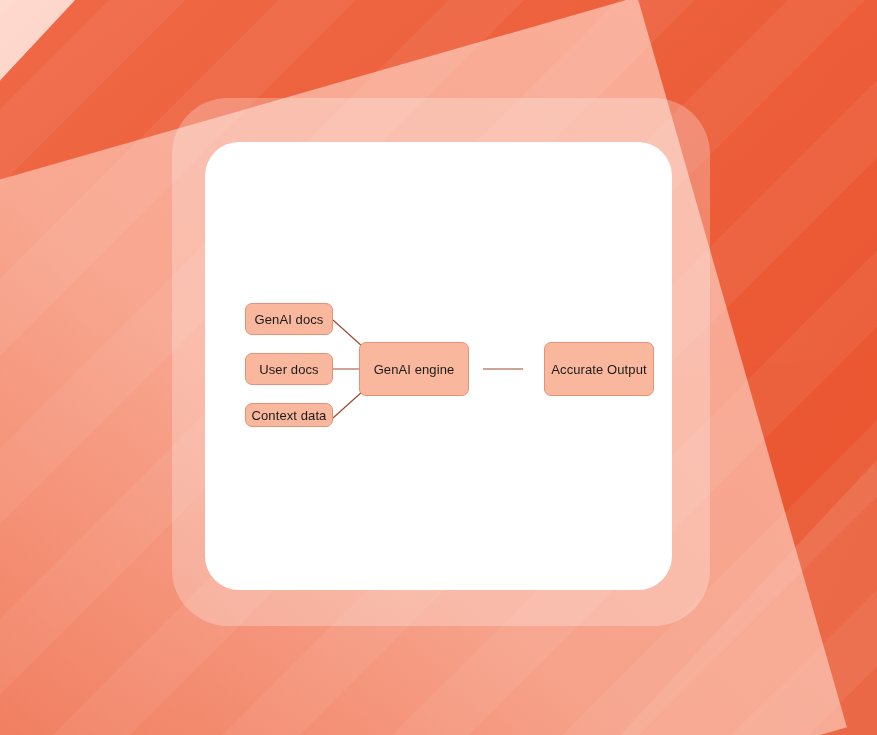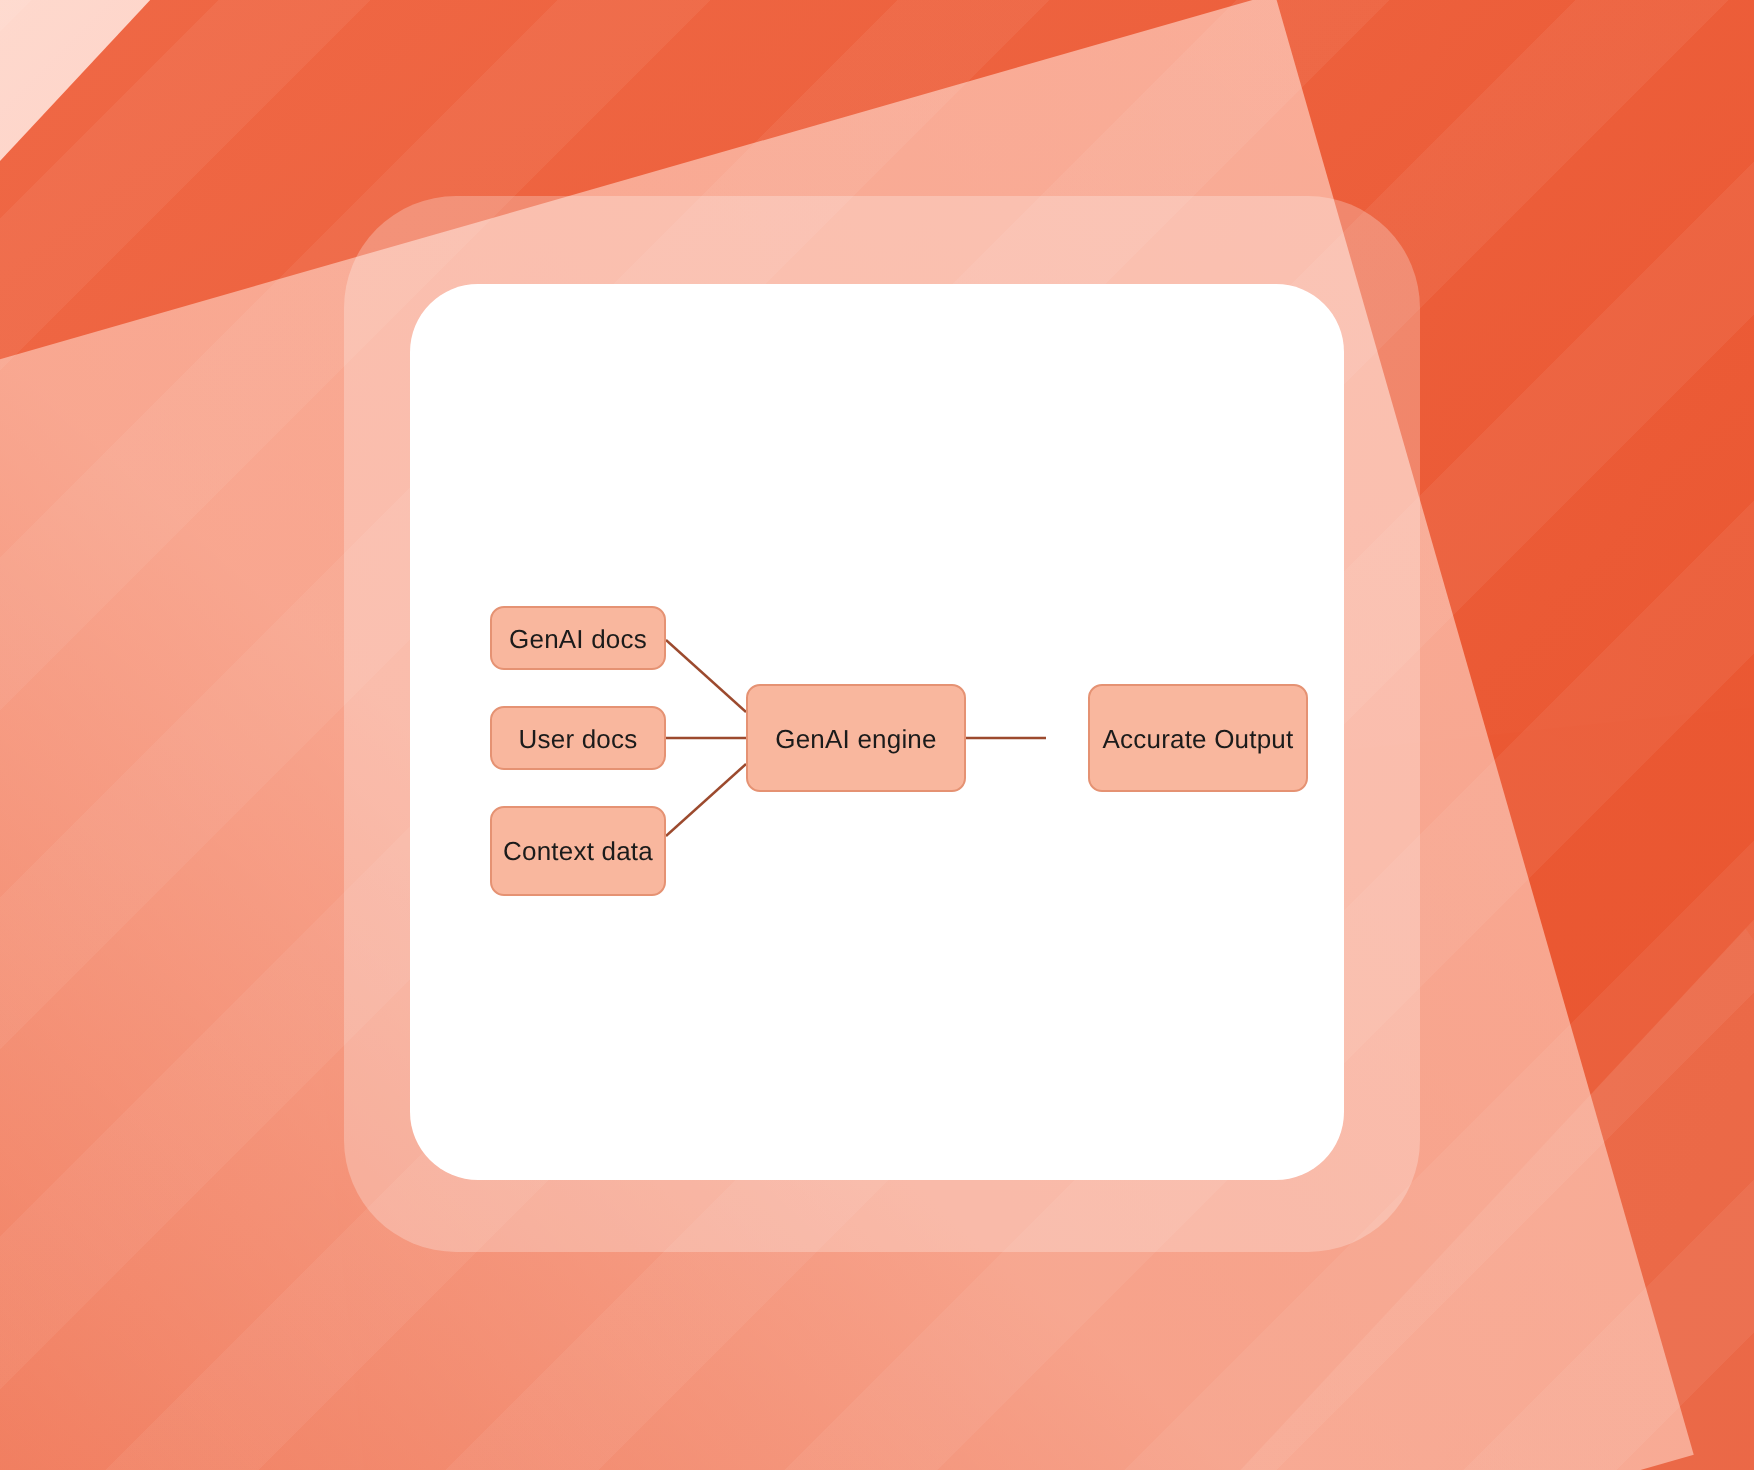"GenAI engine" .node-genai { left: 168px -> 154px }
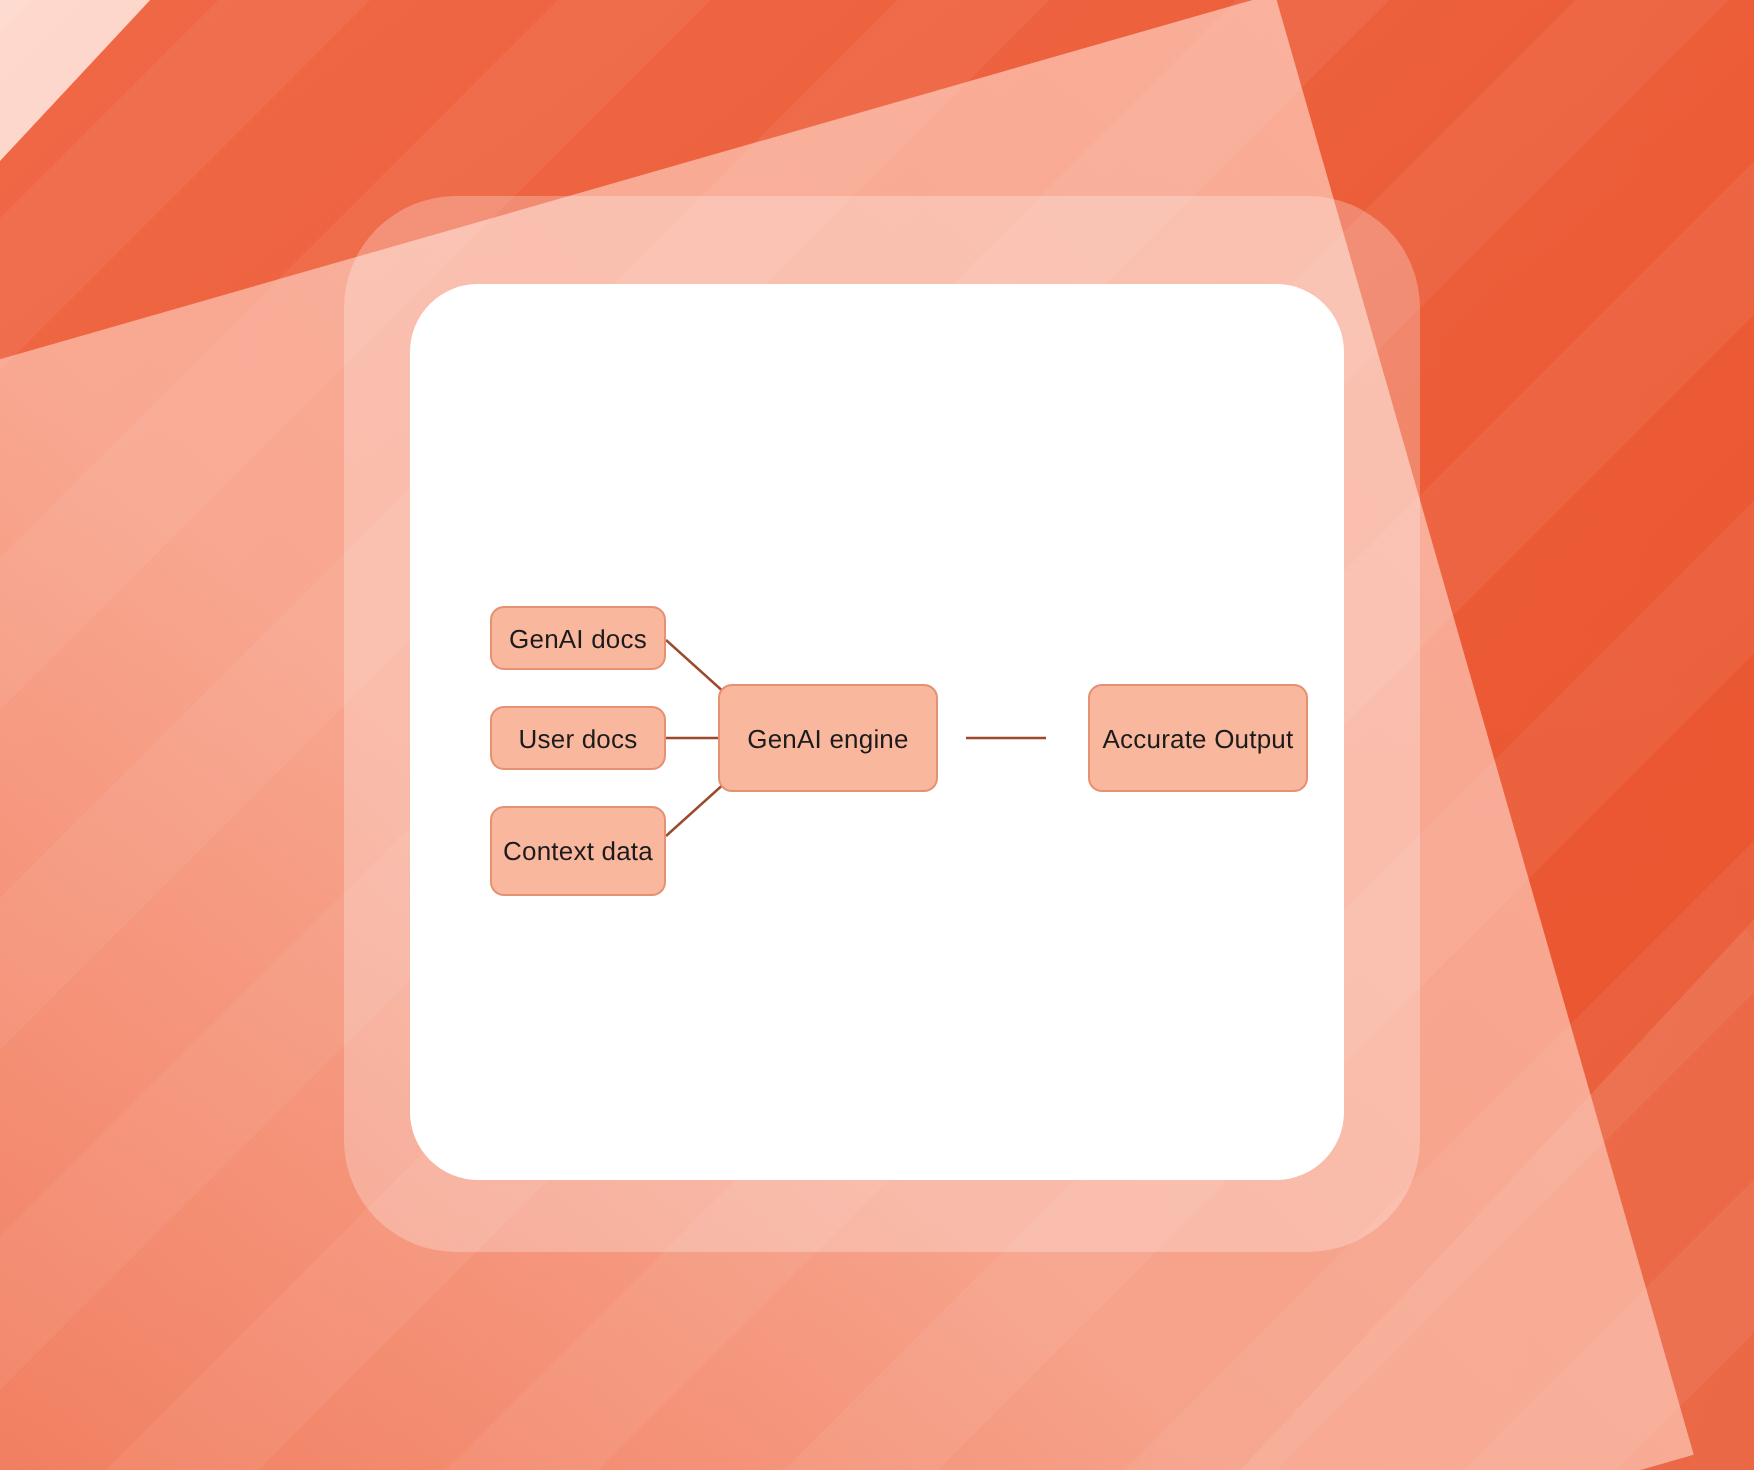"Context data" .node-context-data { height: 45px -> 24px }
